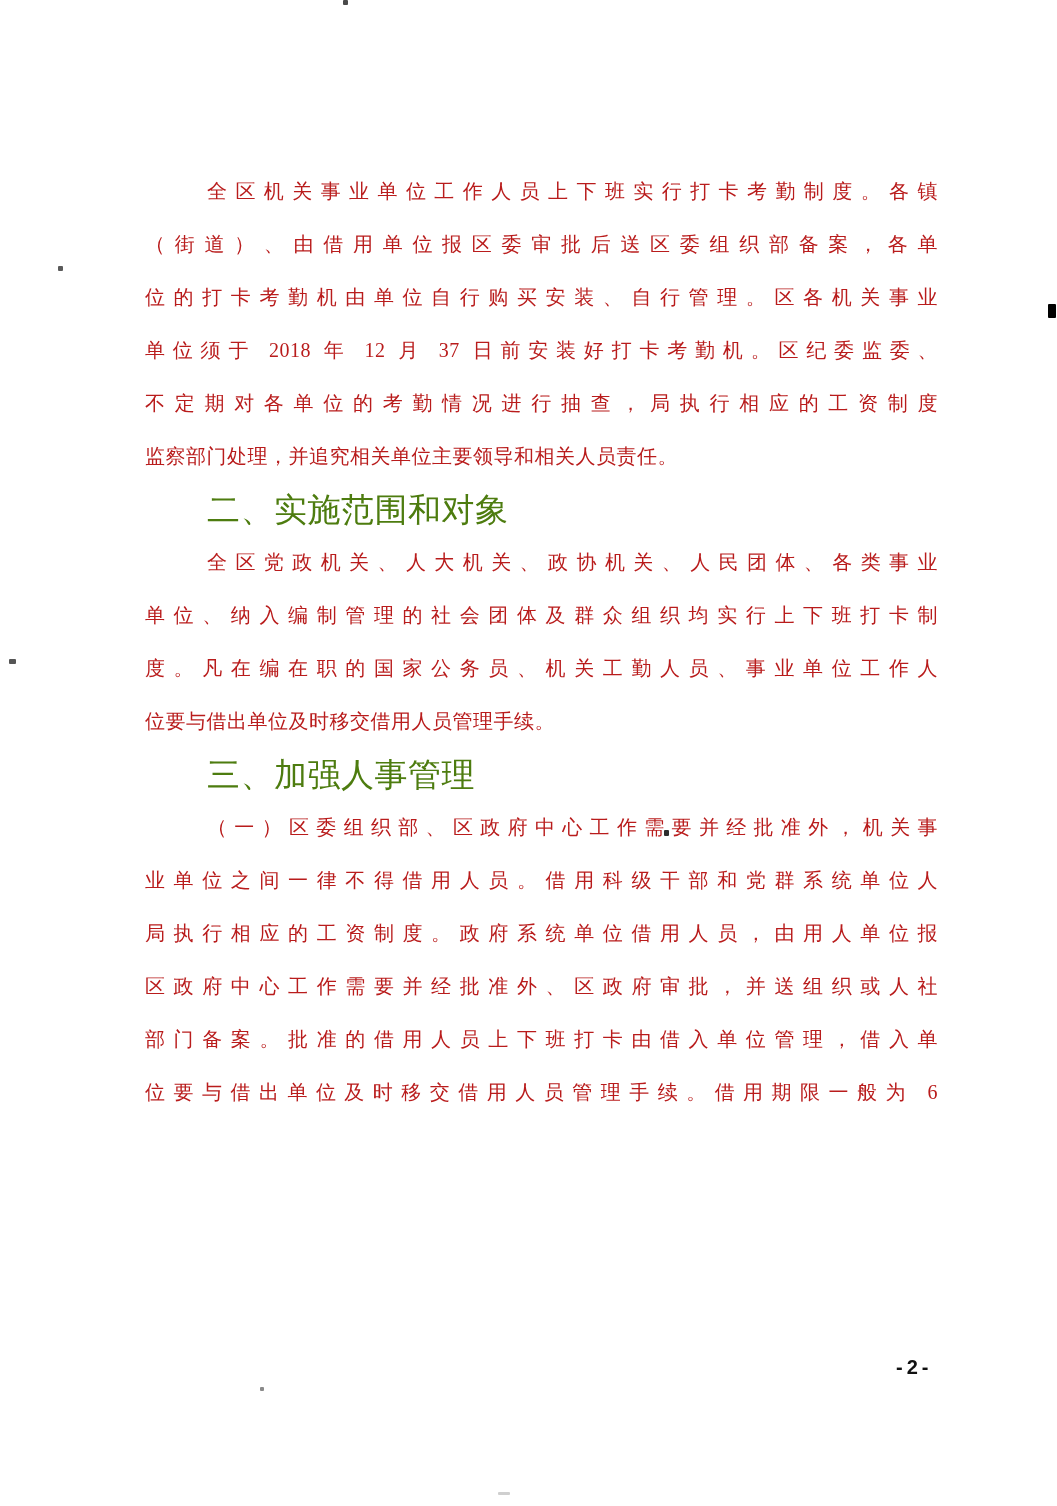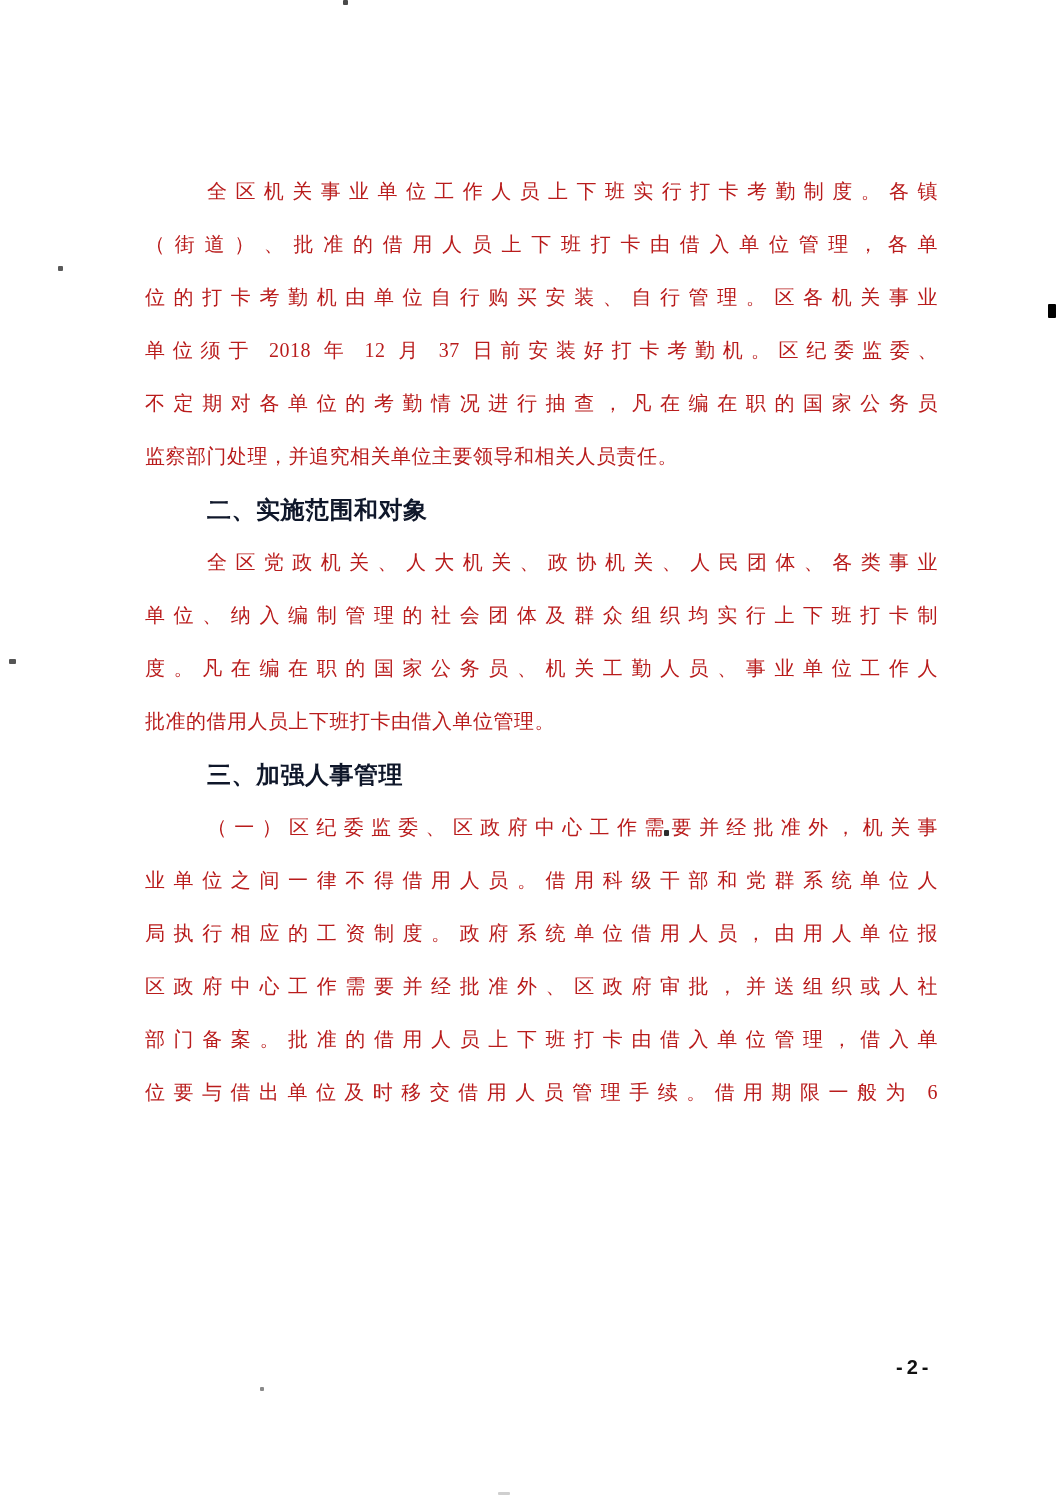"（街道）、批准的借用人员上下班打卡由借入单位管理，各单" div.line { text: 批准的借用人员上下班打卡由借入单位管理 -> 由借用单位报区委审批后送区委组织部备案 }
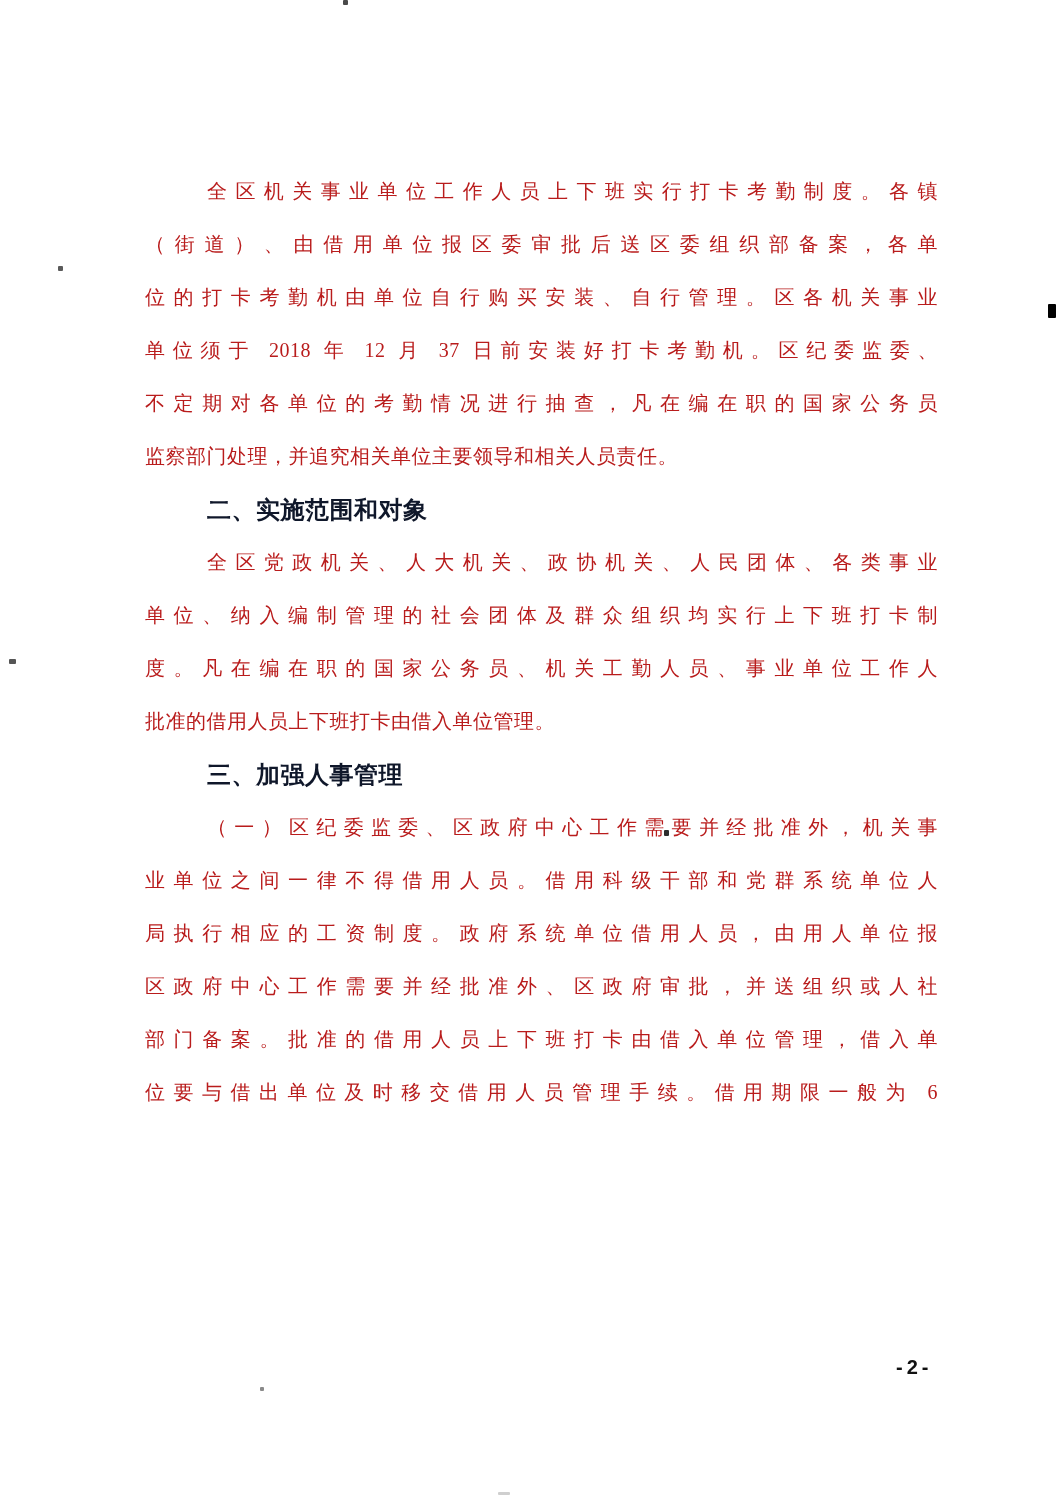"不定期对各单位的考勤情况进行抽查，凡在编在职的国家公务员" div.line { text: 凡在编在职的国家公务员 -> 局执行相应的工资制度 }
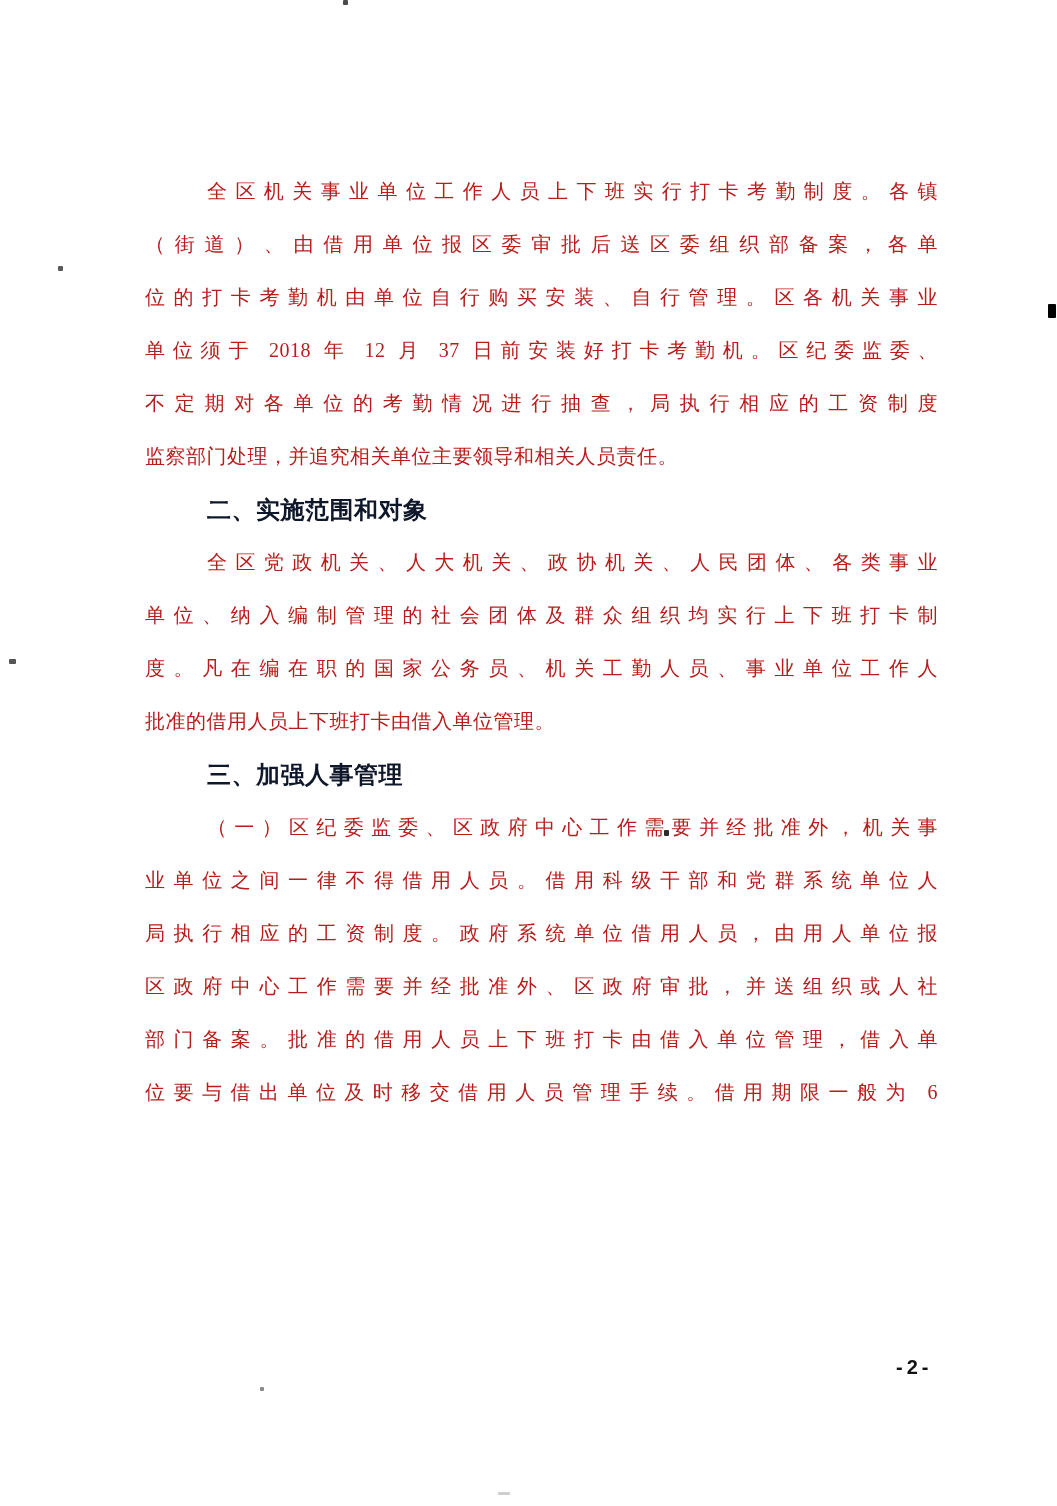"二、实施范围和对象" .line.heading { color: #0f172a -> #4d7c0f; font-size: 24px -> 33px; font-weight: bold -> normal }
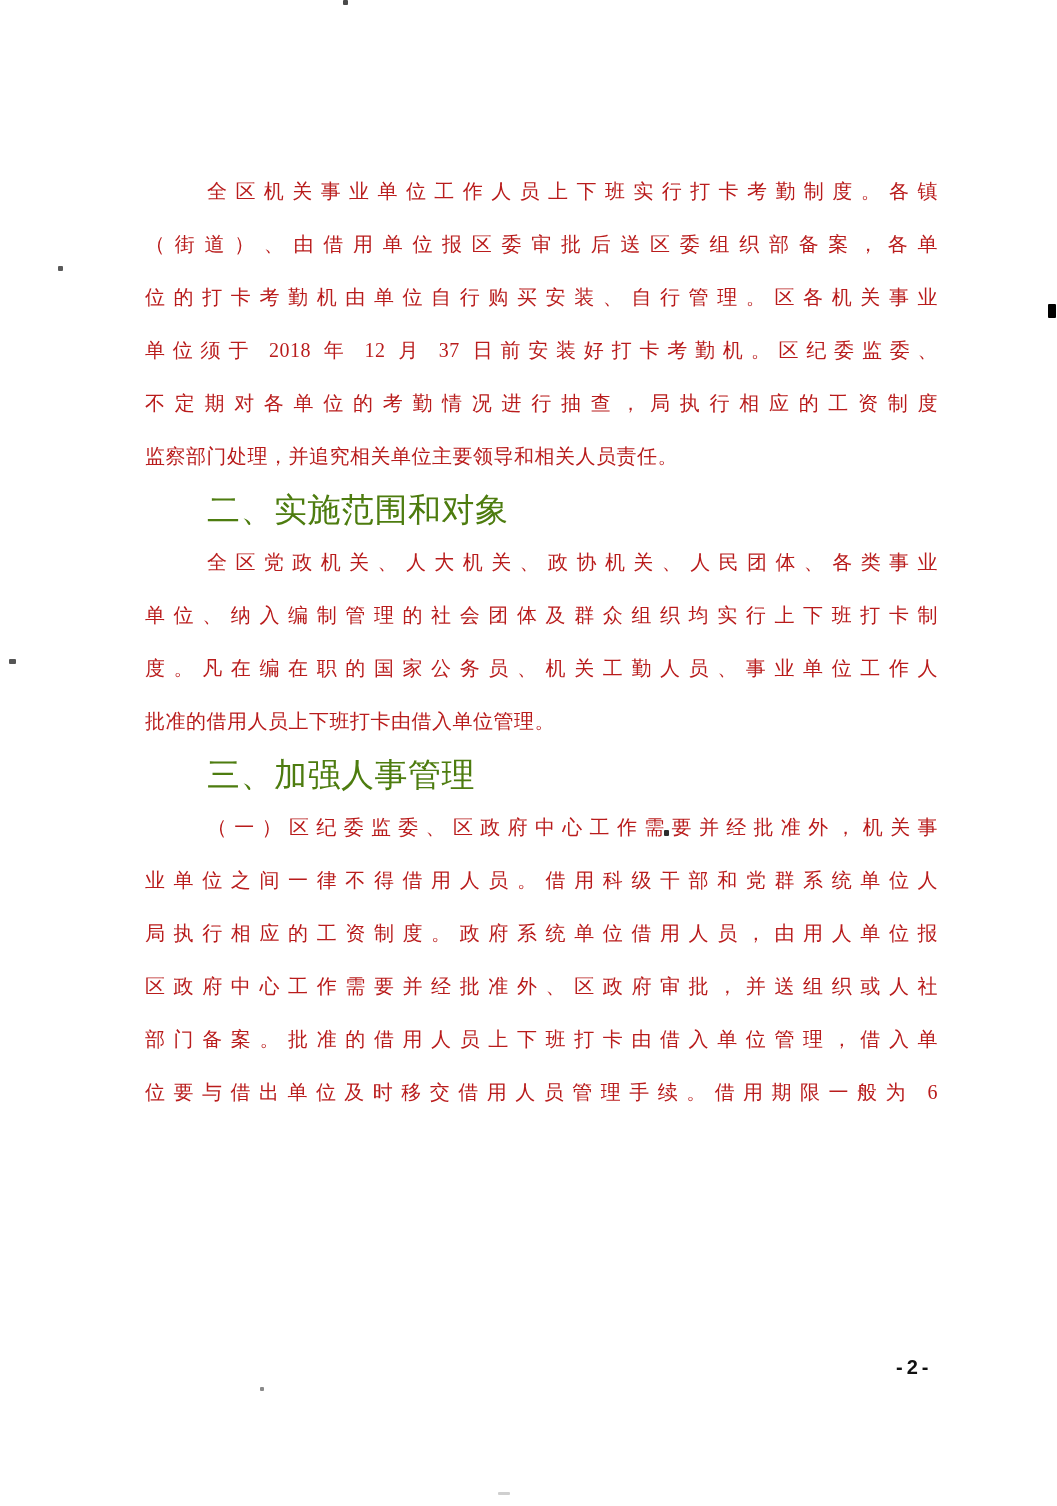"批准的借用人员上下班打卡由借入单位管理。" div.line { text: 批准的借用人员上下班打卡由借入单位管理 -> 位要与借出单位及时移交借用人员管理手续 }
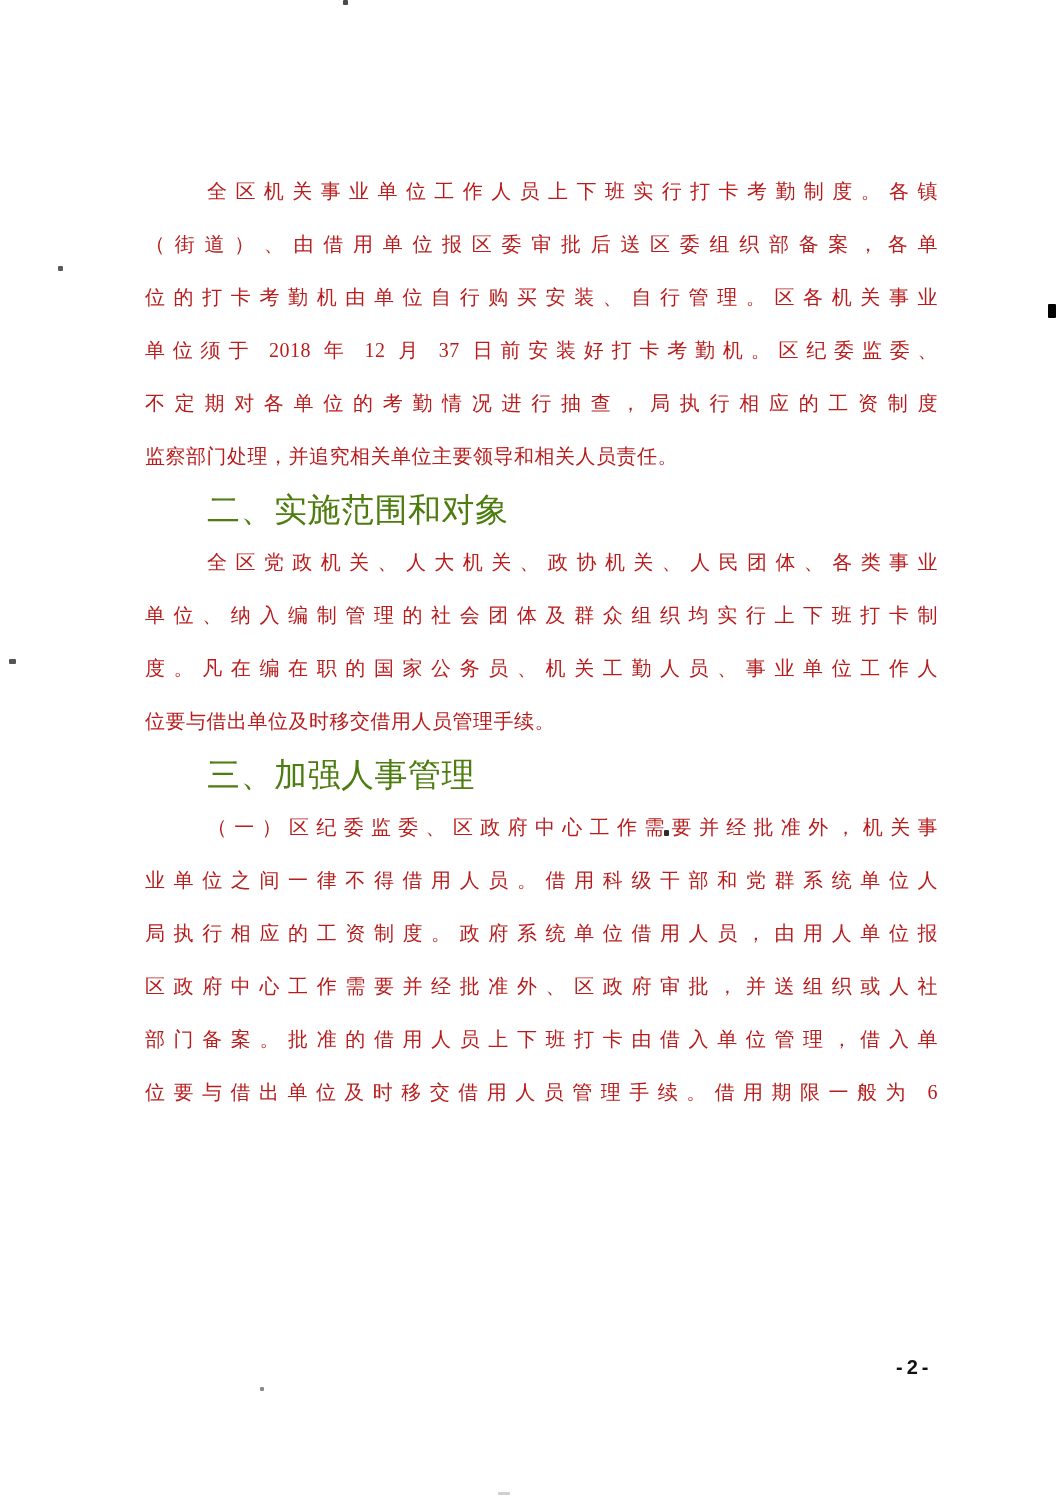"（一）区纪委监委、区政府中心工作需要并经批准外，机关事" div.line { text: 纪委监委 -> 委组织部 }
